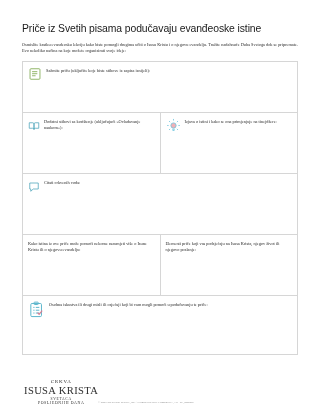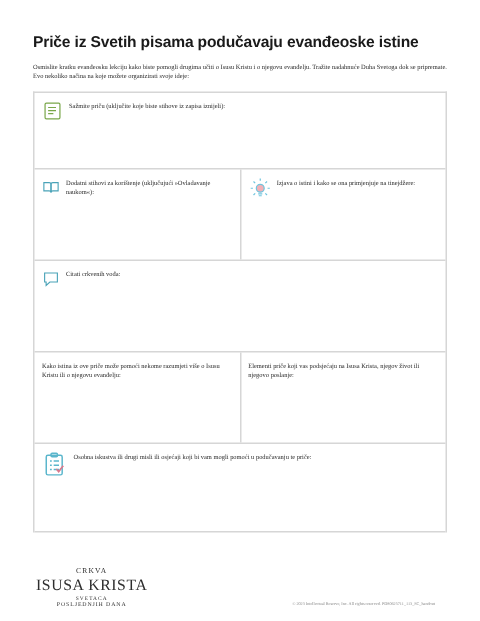"Priče iz Svetih pisama podučavaju" .doc-title { font-weight: bold -> normal }
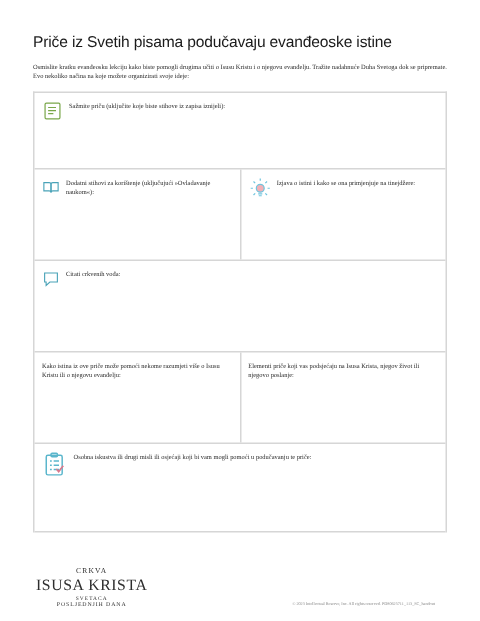"ISUSA KRISTA" .footer { justify-content: space-between -> none }
